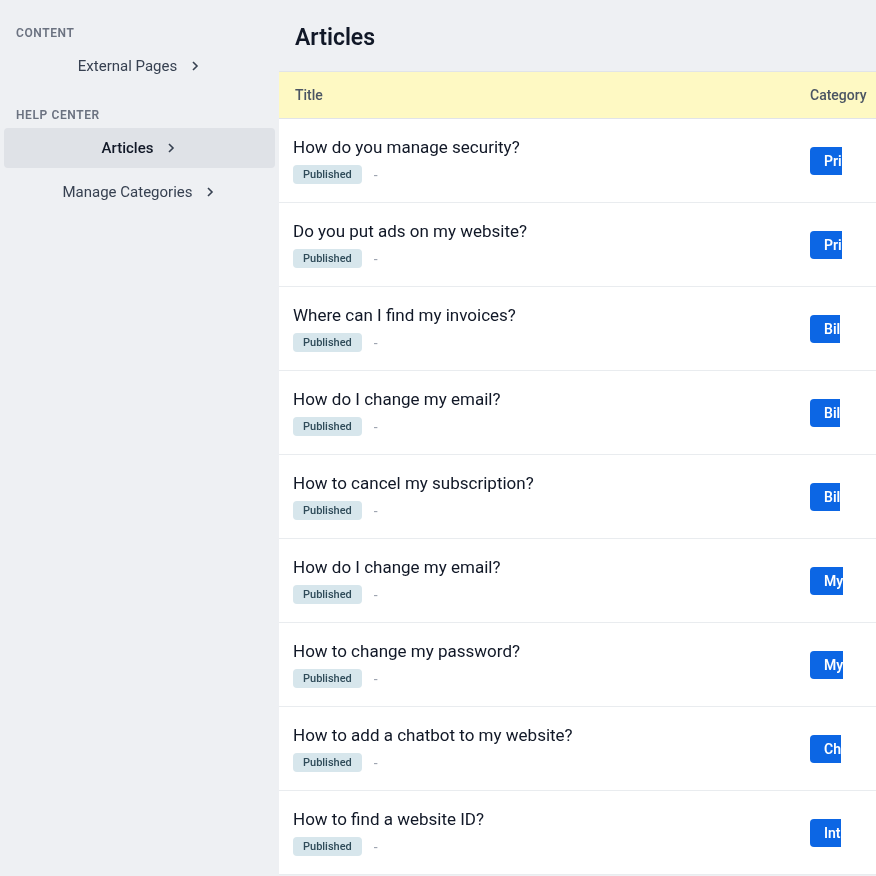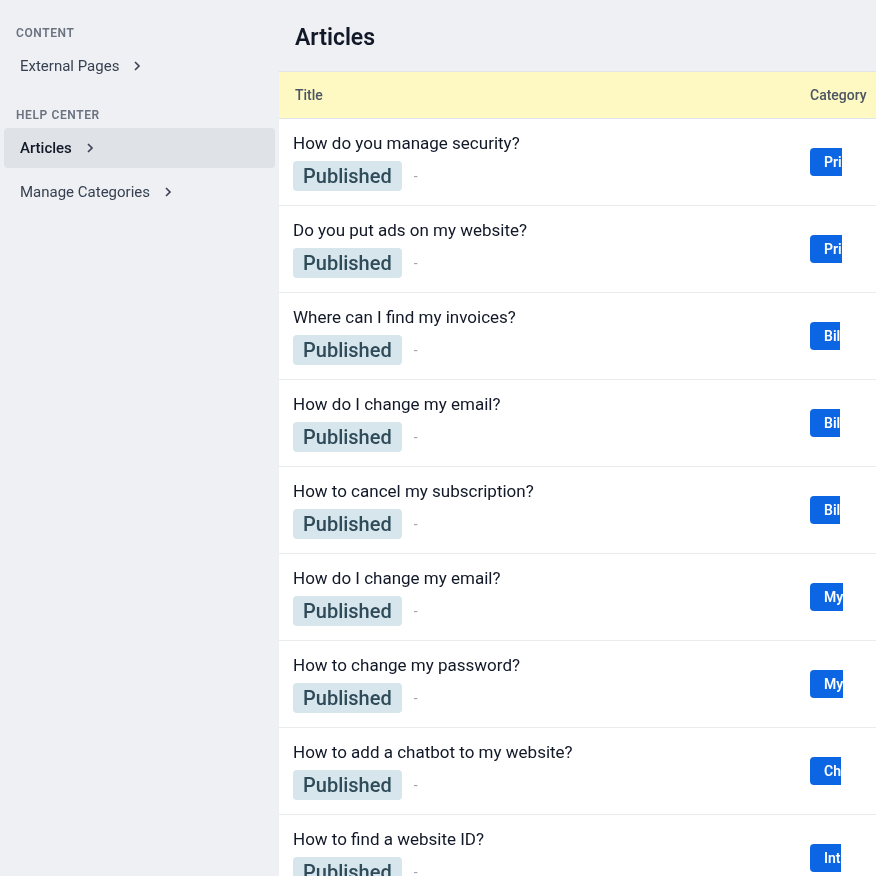"External Pages" .side-item { justify-content: flex-start -> center }
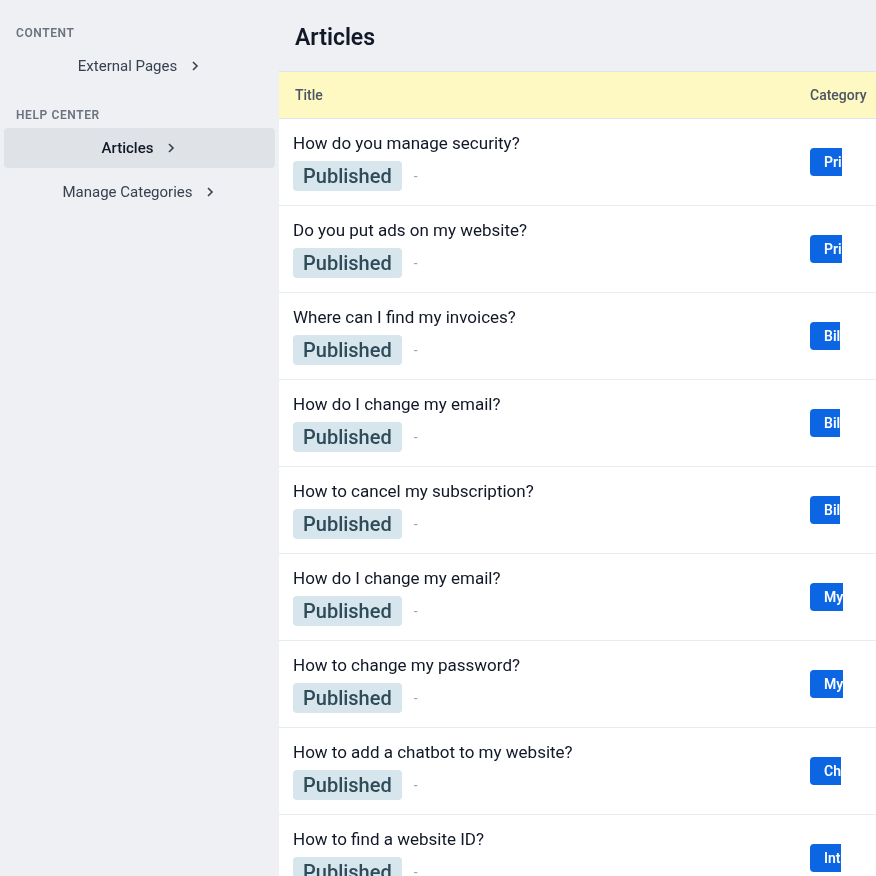"Published" .status-badge { font-size: 20px -> 11px }
